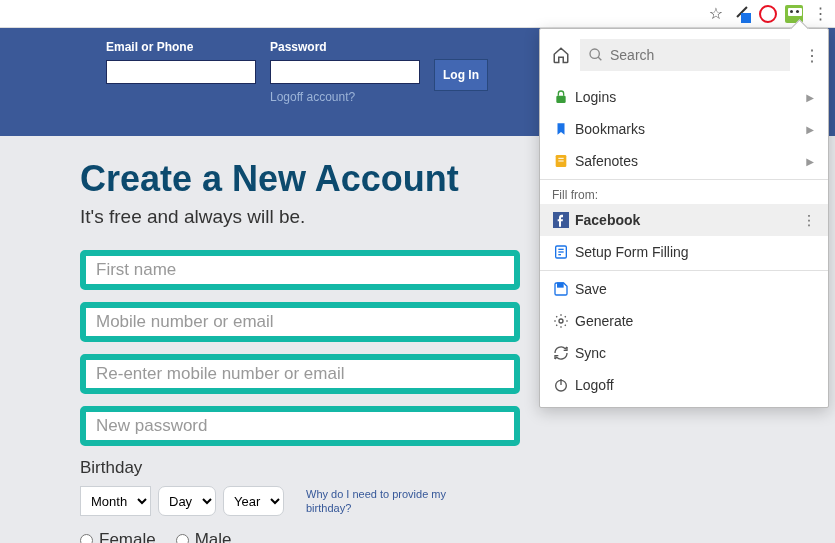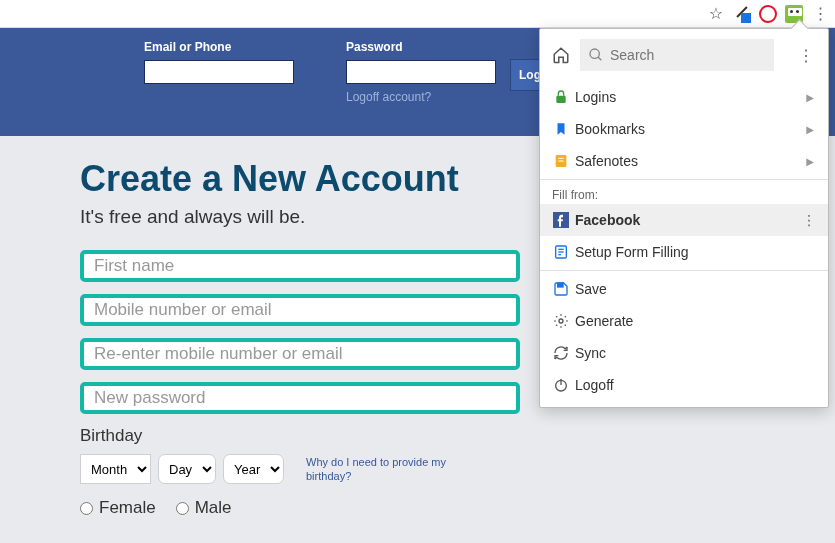"Email or Phone" .fb-field { margin-left: 38px -> none }
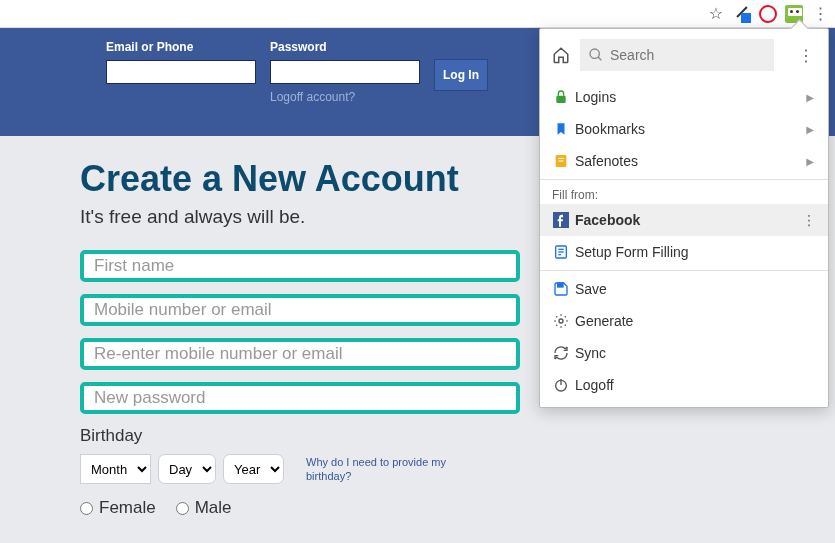"Search" .popup-search { padding: 0 8px 0 30px -> 0 24px 0 30px }
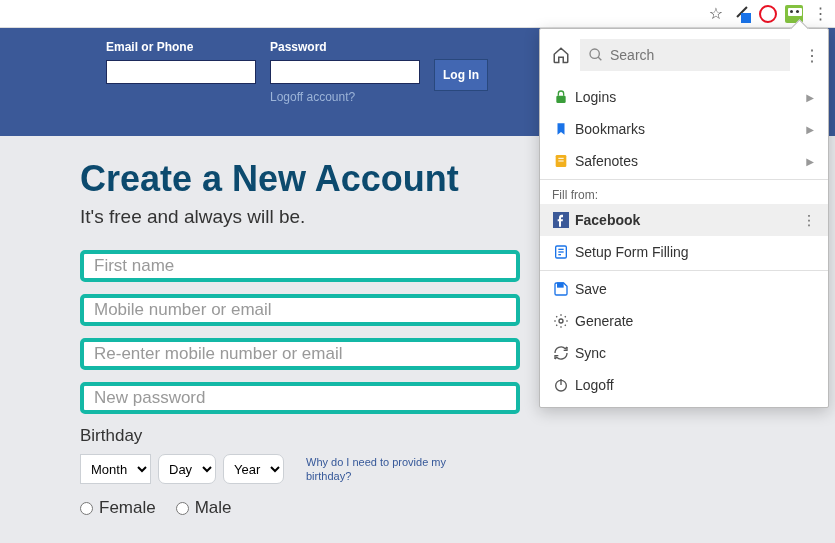"First name" .ff-input { border: 4px solid #14b8a6 -> 6px solid #14b8a6; height: 32px -> 40px }
